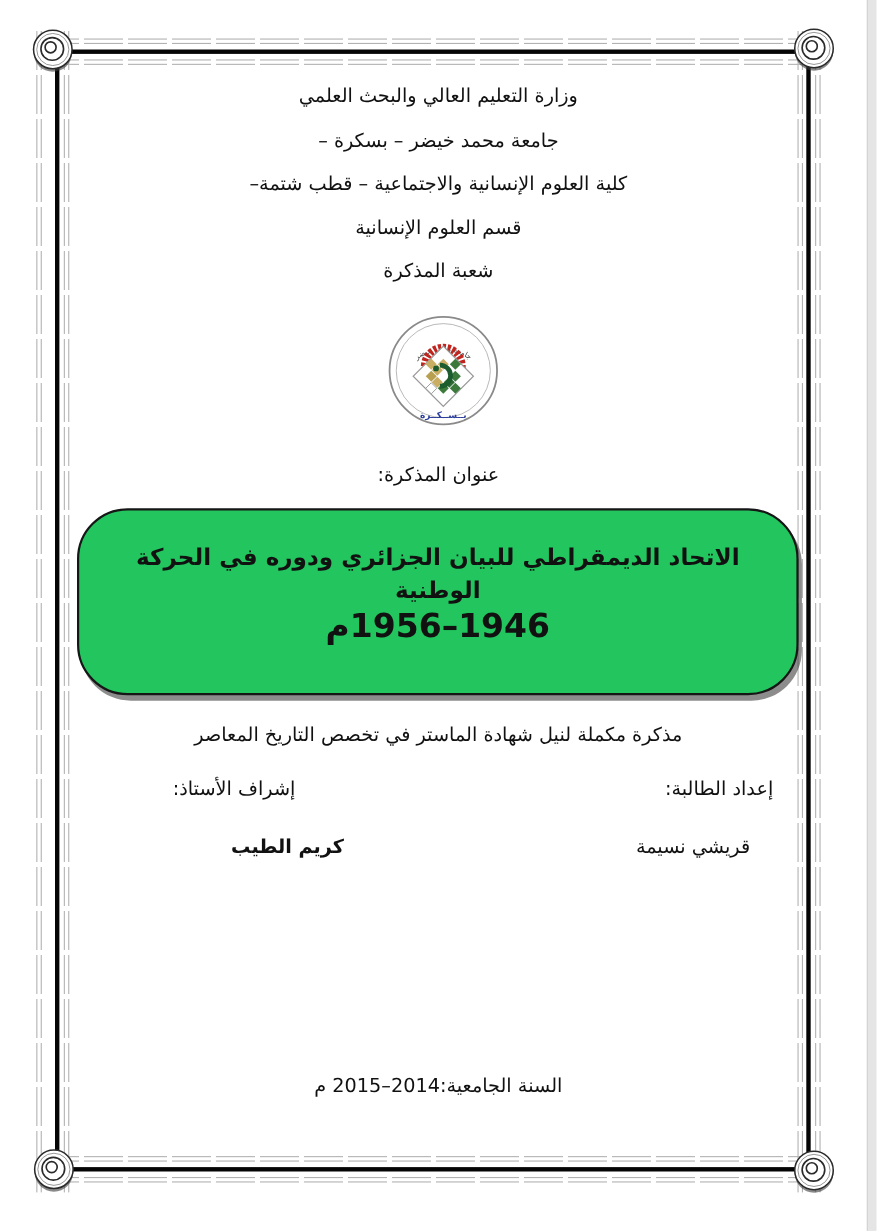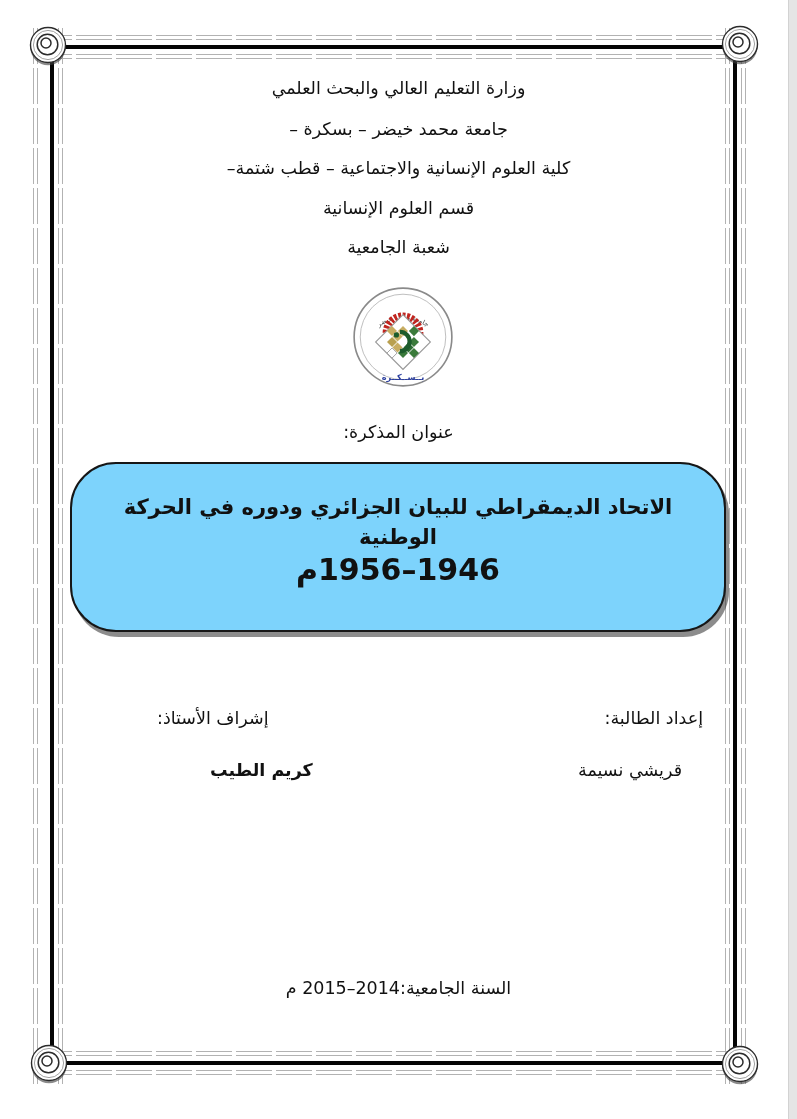"شعبة الجامعية" div.centerline { text: الجامعية -> المذكرة }
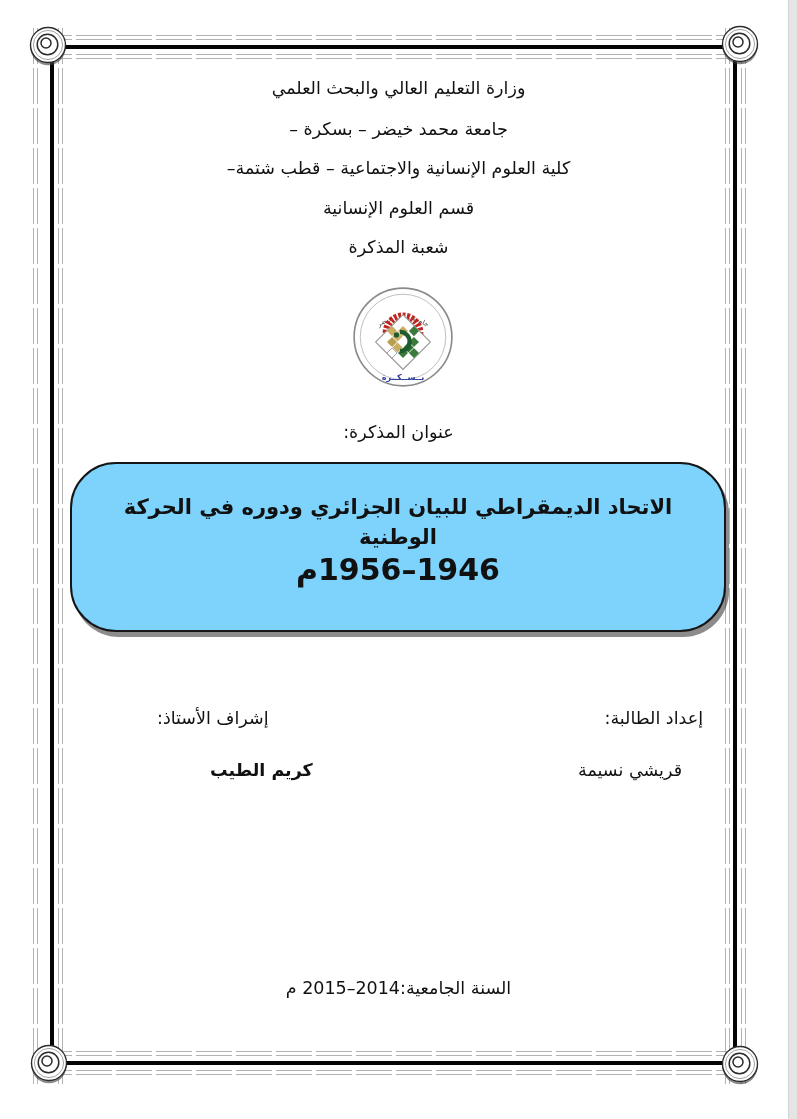"الاتحاد الديمقراطي للبيان الجزائري ودوره" .title-box { background: #7dd3fc -> #22c55e }
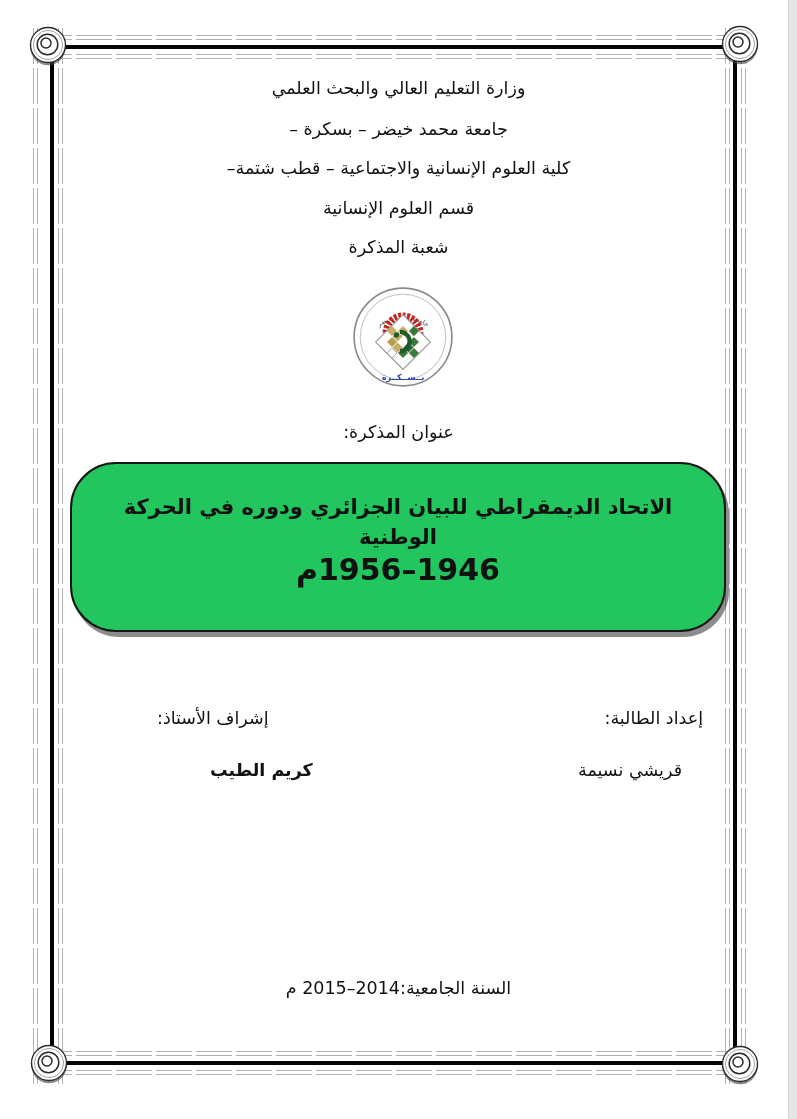"مذكرة مكملة لنيل شهادة الماستر" div.centerline { html: none -> <div>مذكرة مكملة لنيل شهادة الماستر في تخصص التاريخ المعاصر</div> }
